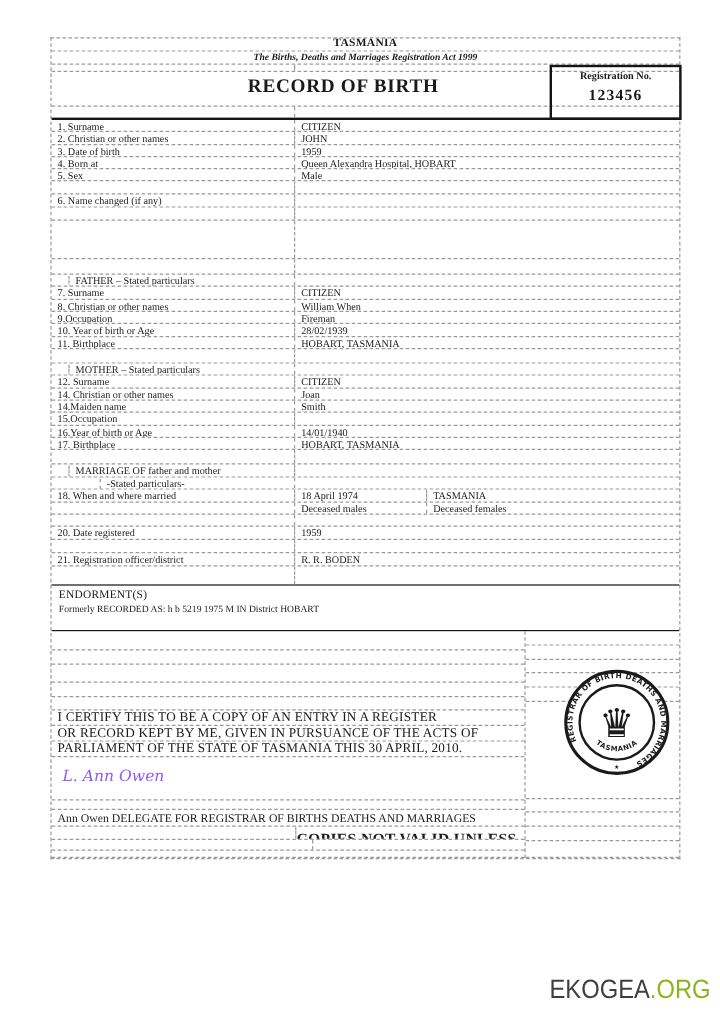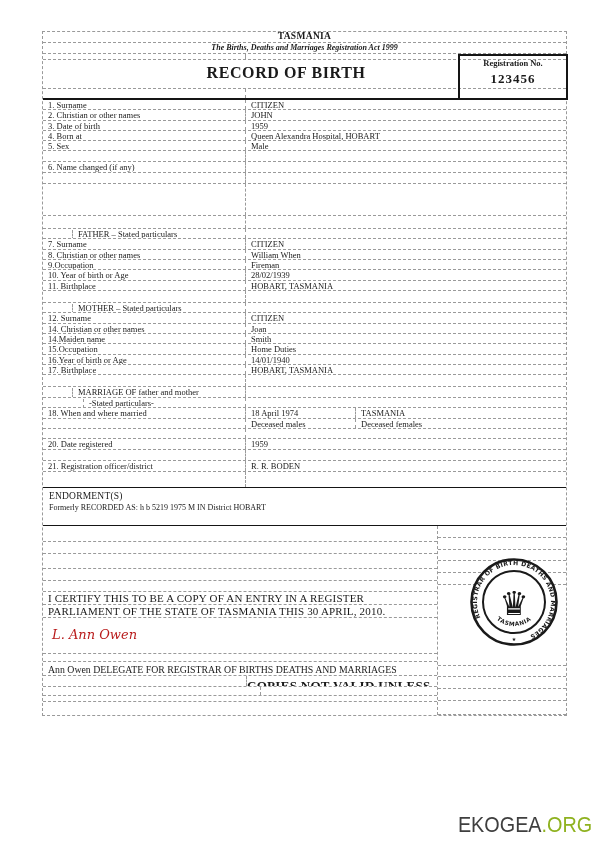"FATHER – Stated particulars" .sec { margin-left: 24px -> 9px }
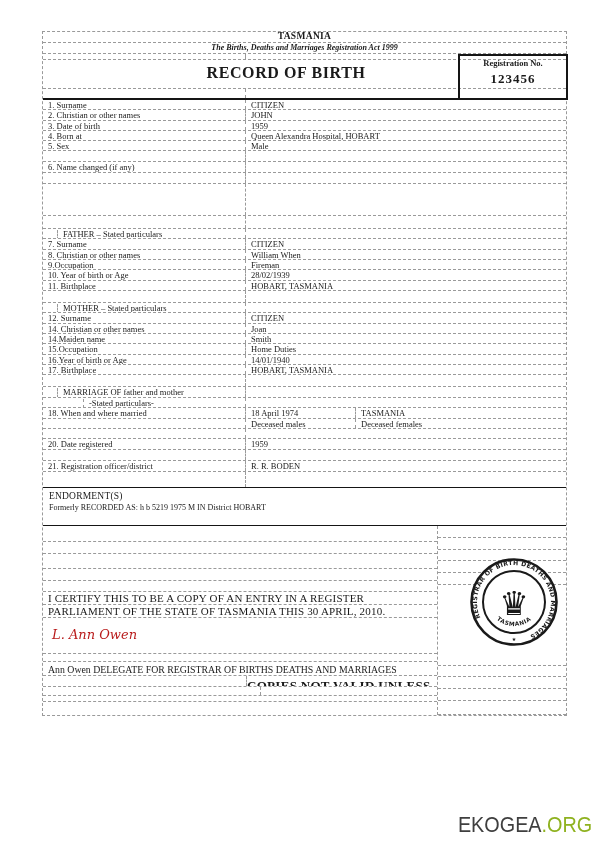"Home Duties" div.val { html: <div>Home Duties</div> -> none }
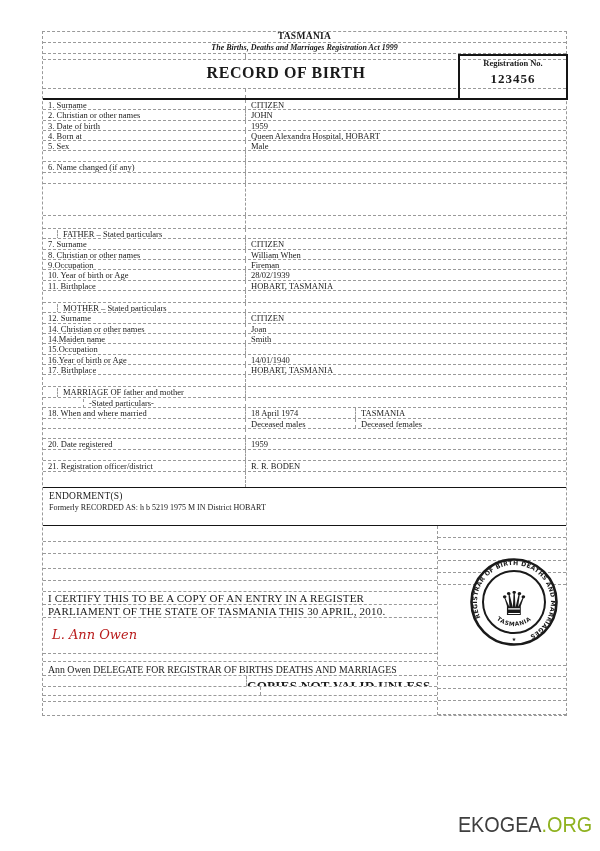"OR RECORD KEPT BY ME," div.r2 { html: none -> <div> <span>OR RECORD KEPT BY ME, GIVEN IN PURSUANCE OF THE ACTS OF</span> </div> }
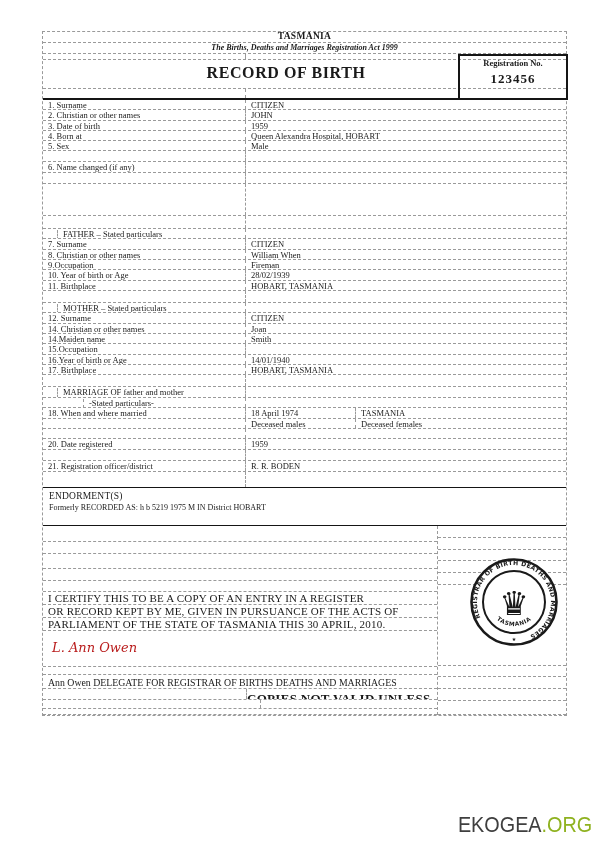"L. Ann Owen" .sig { color: #b91c1c -> #8b5cf6 }
